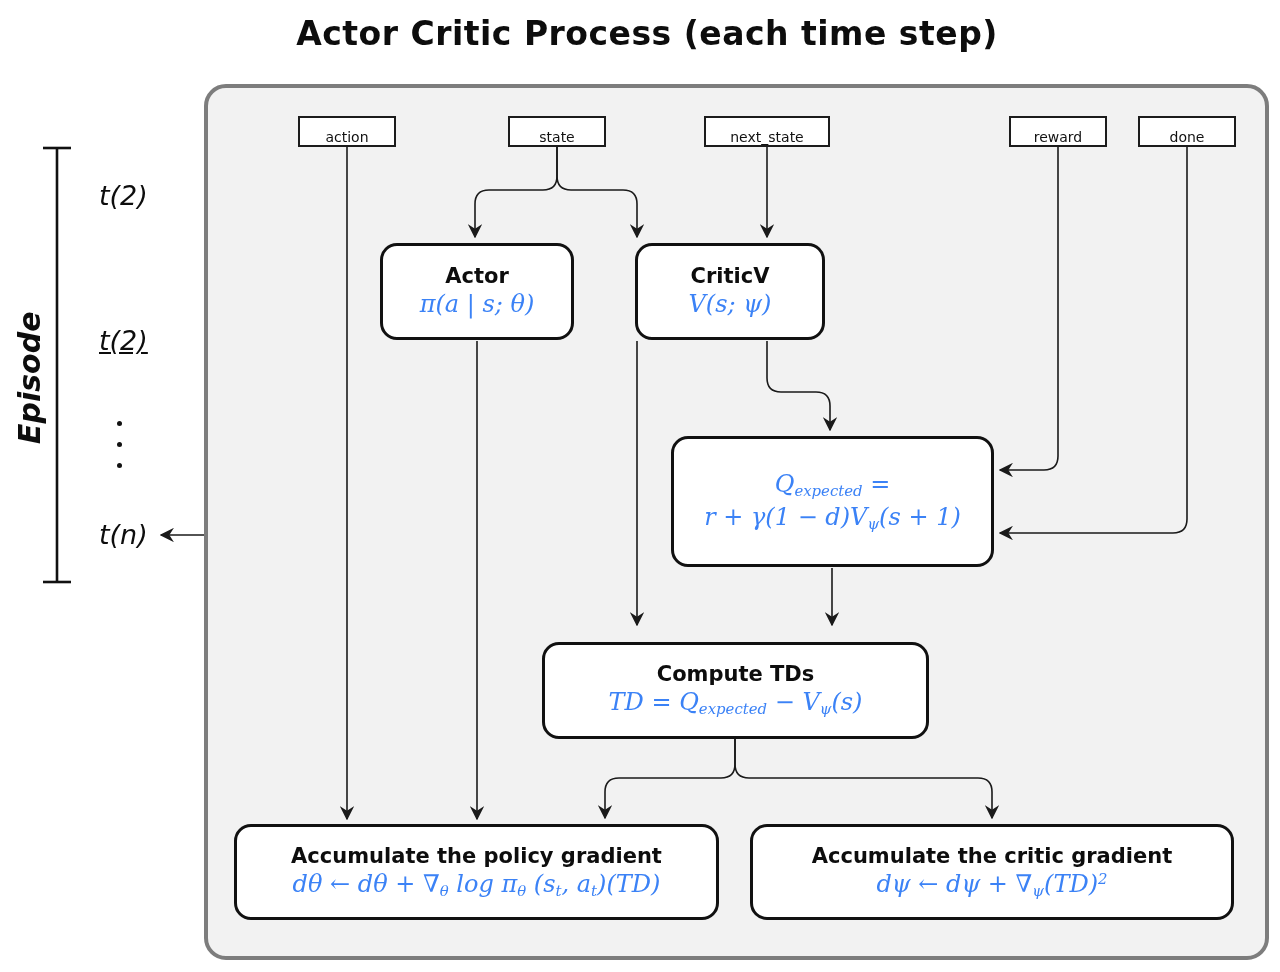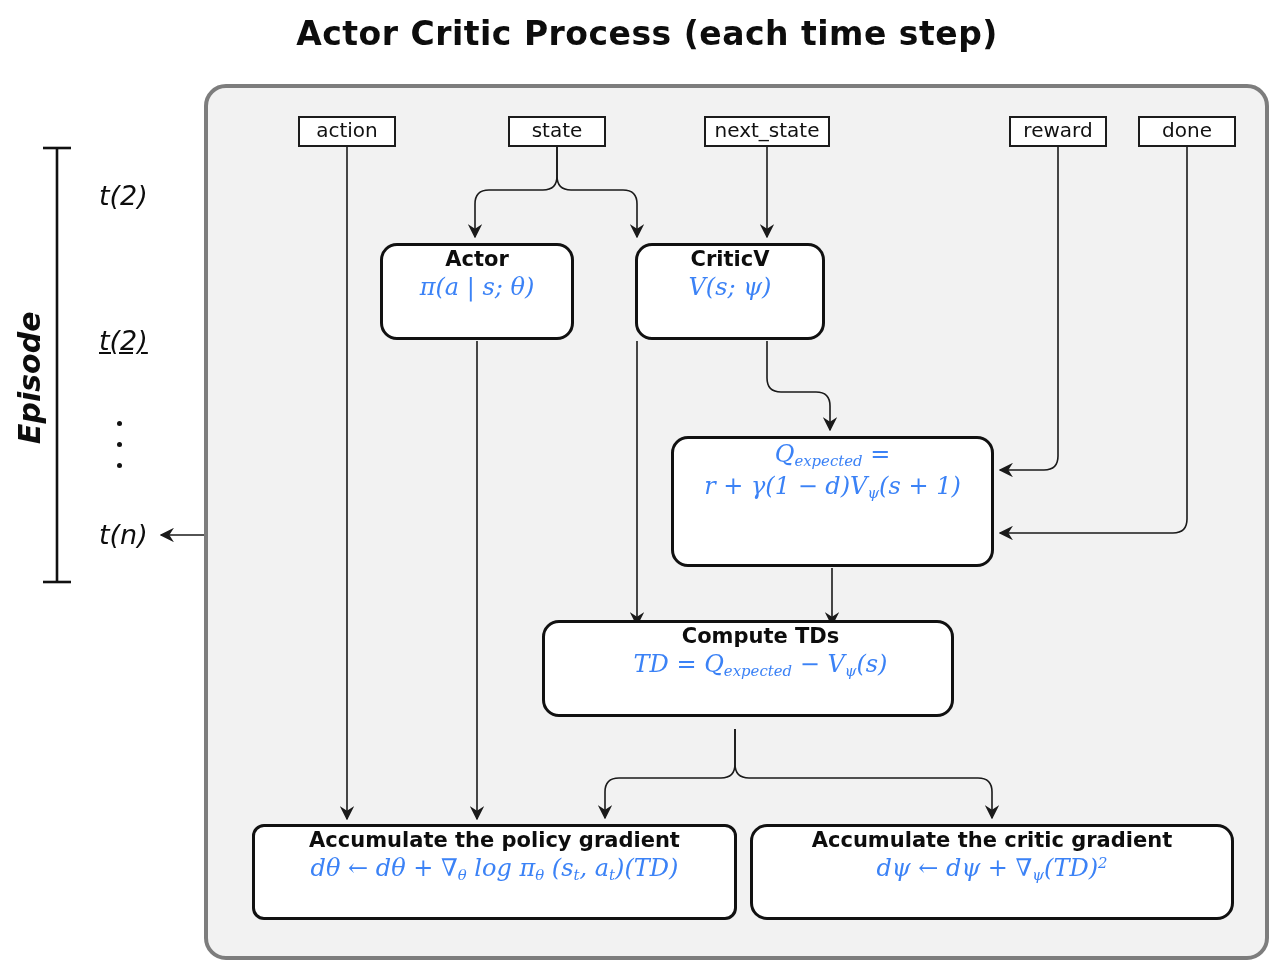"action" .inbox { align-items: flex-start -> flex-end; font-size: 20px -> 14px }
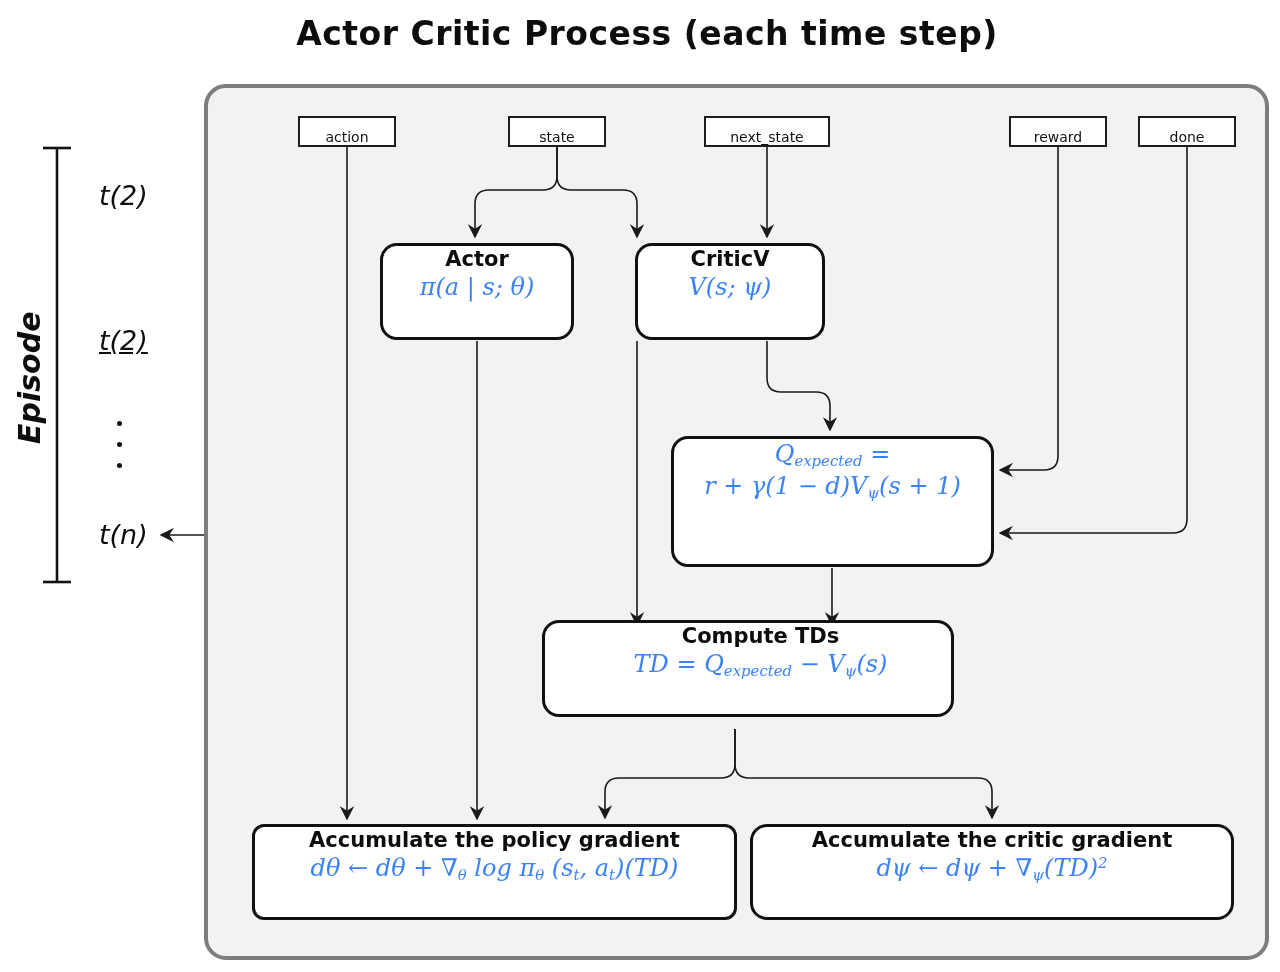"Actor" .node { justify-content: flex-start -> center }
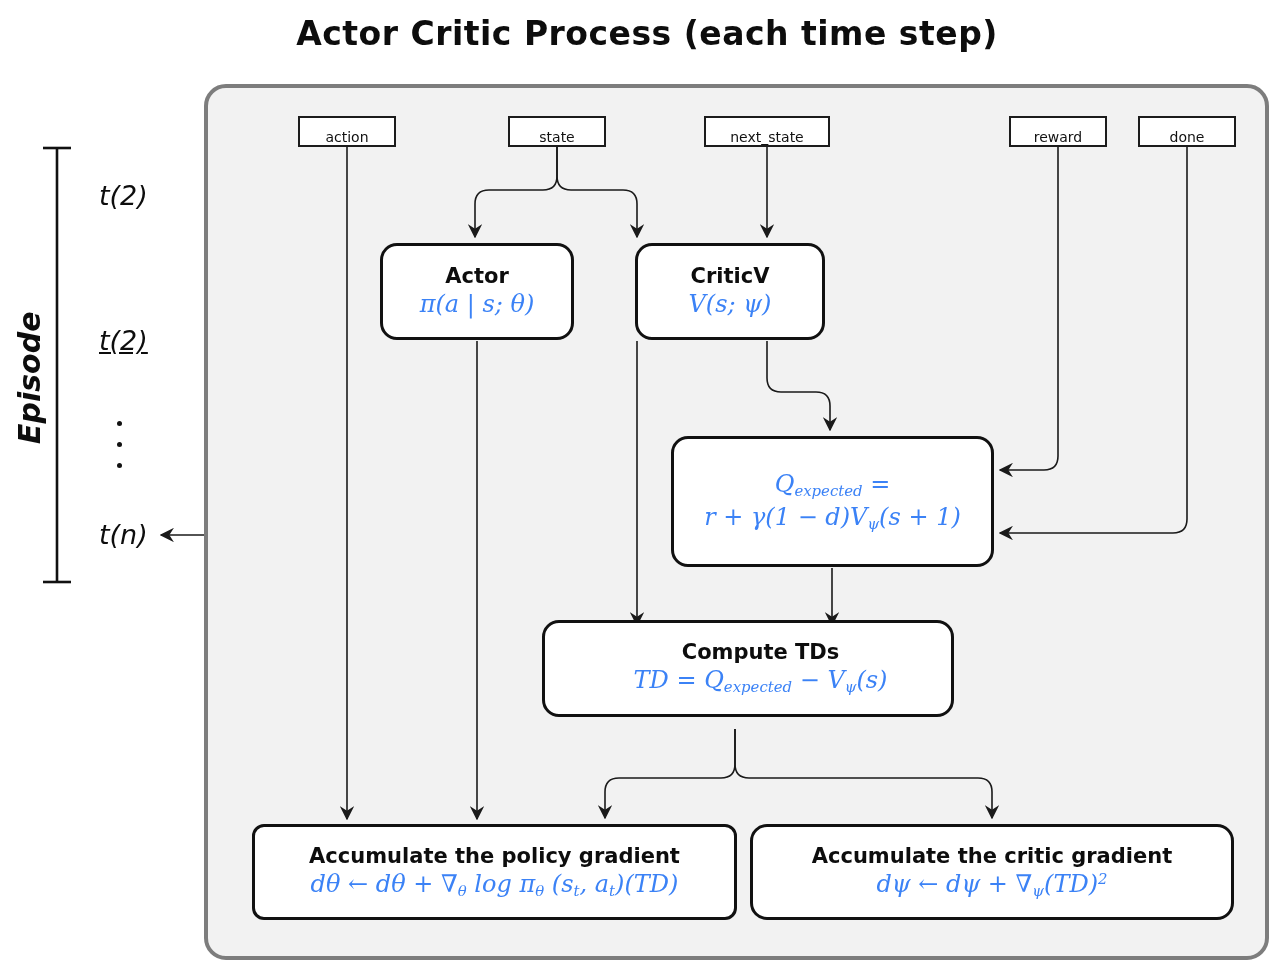"Compute TDs" div.node { padding-left: 25px -> none; top: 620px -> 642px }
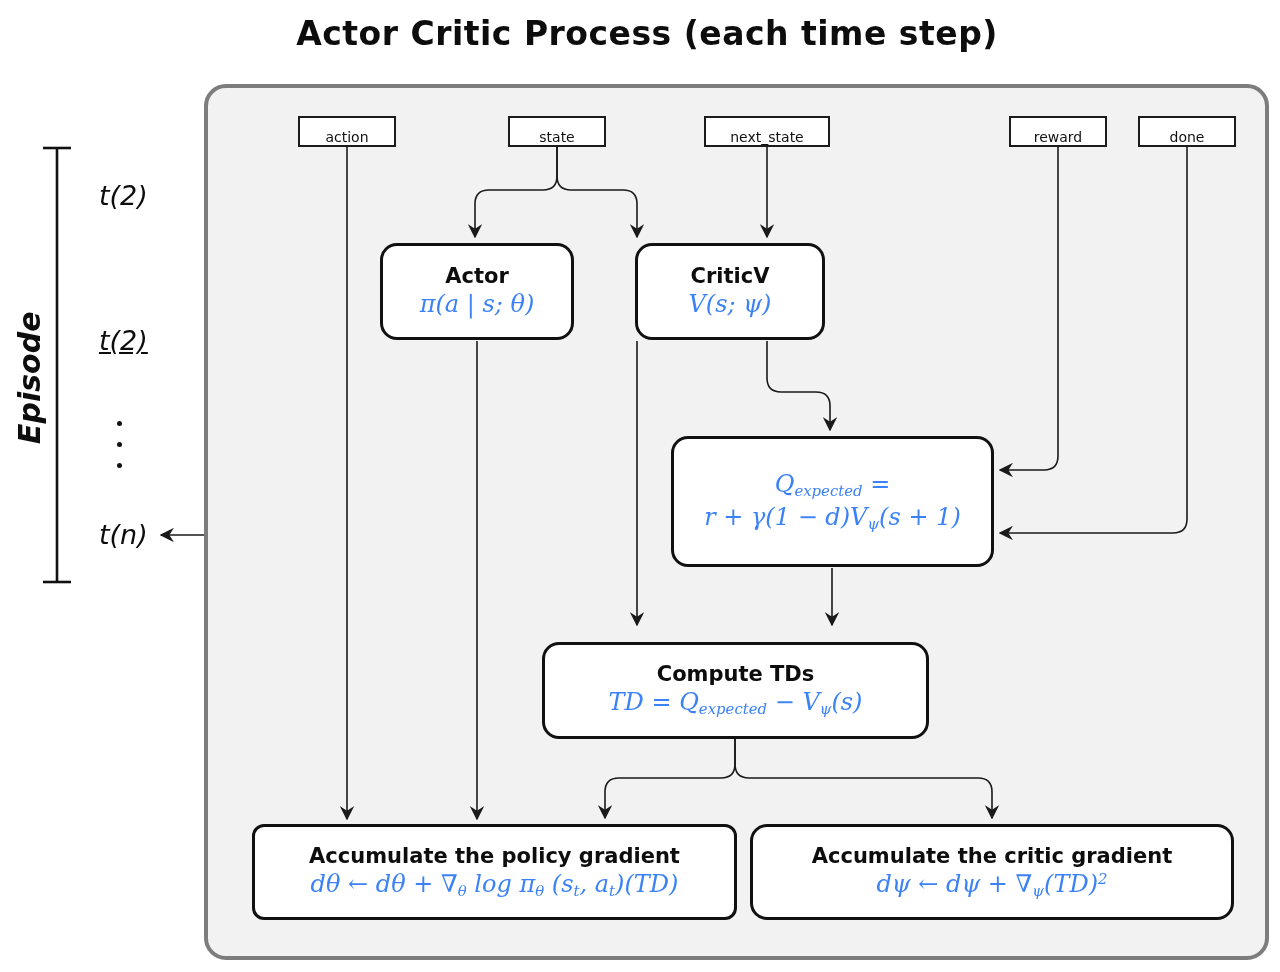"Accumulate the policy gradient" div.node { border-radius: 12px -> none; left: 245px -> 227px }
